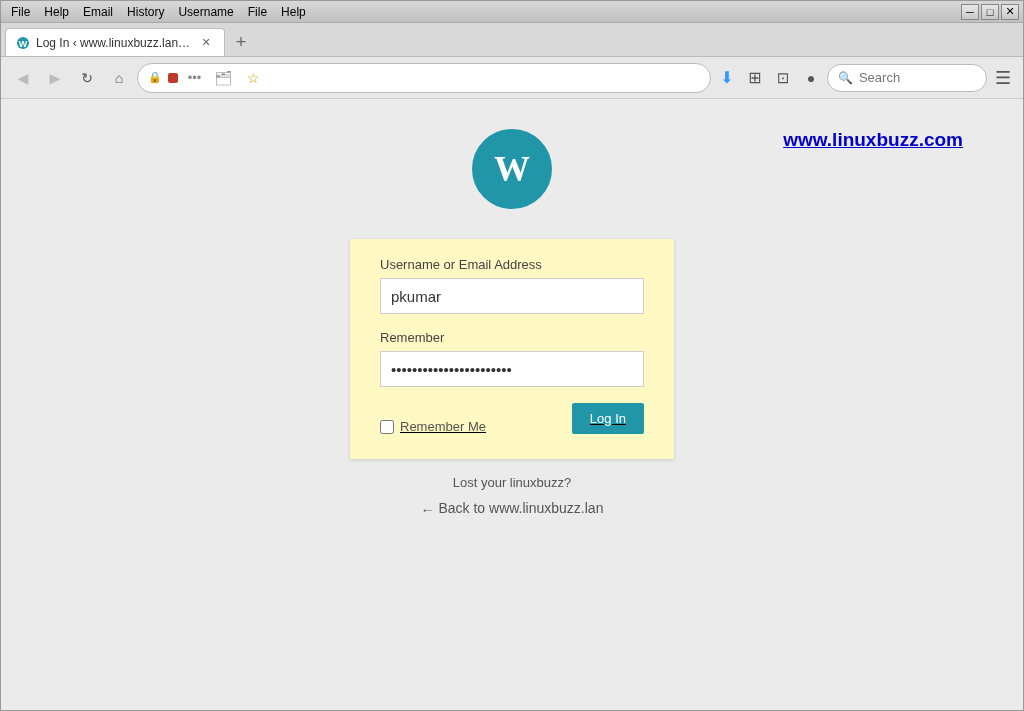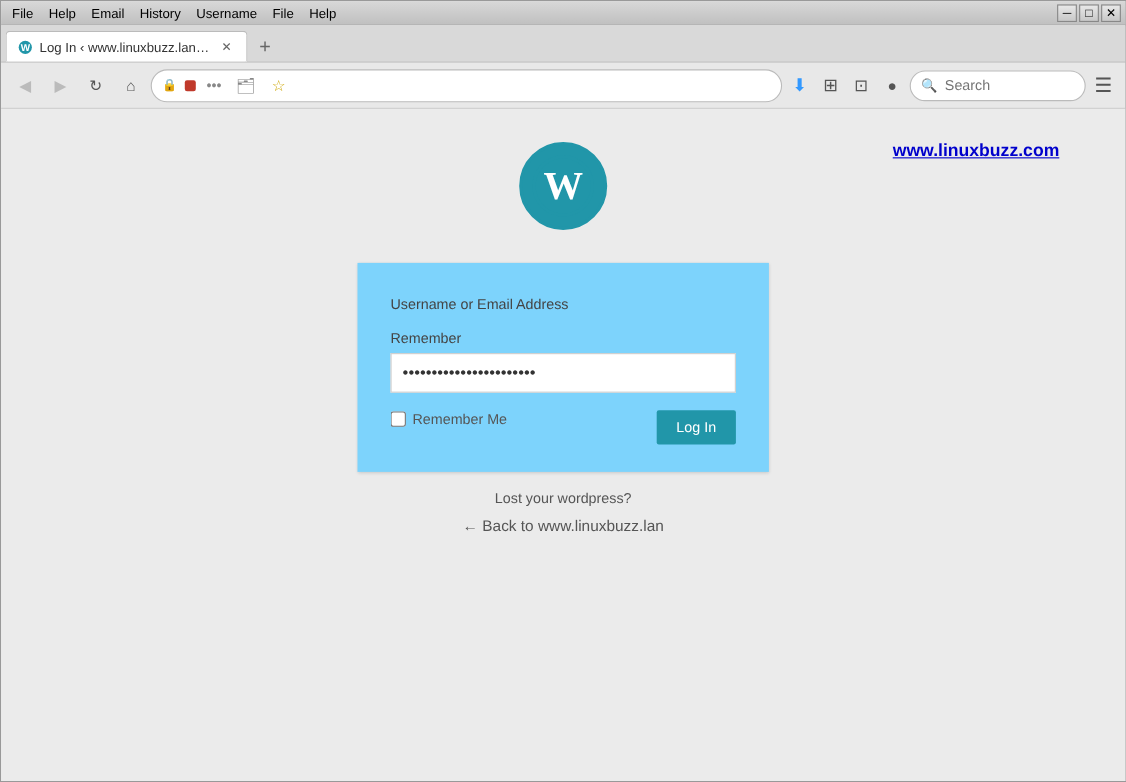"www.linuxbuzz.com" .watermark { font-size: 16px -> 19px }
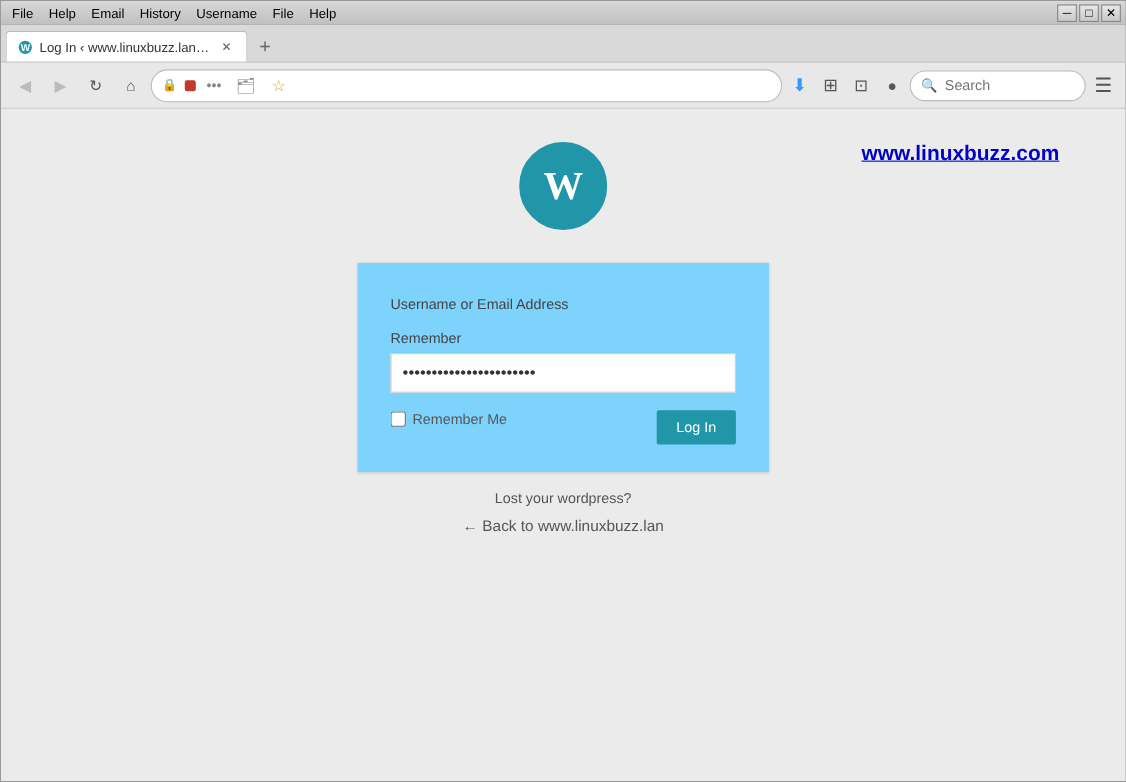"Username or Email Address" .login-form { background: #7dd3fc -> #fef9c3; padding: 30px 30px 25px -> 18px 30px 25px; width: 374px -> 324px }
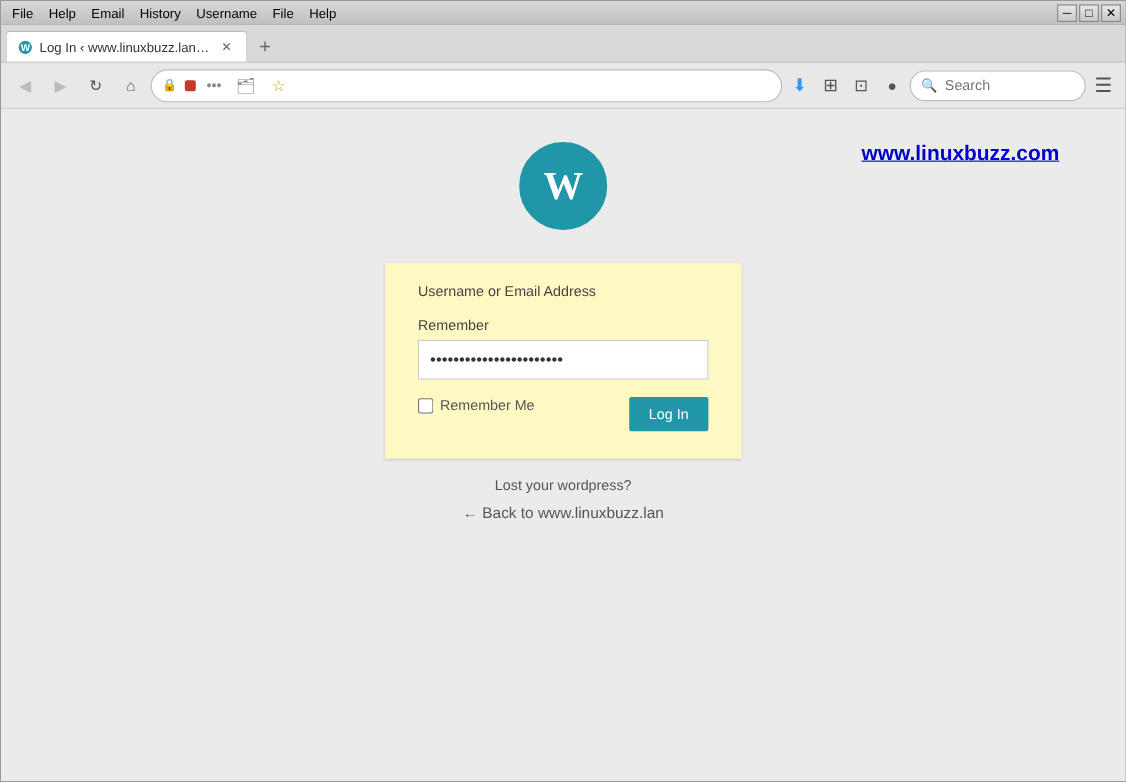"pkumar" input.form-input { html: none -> <input> }
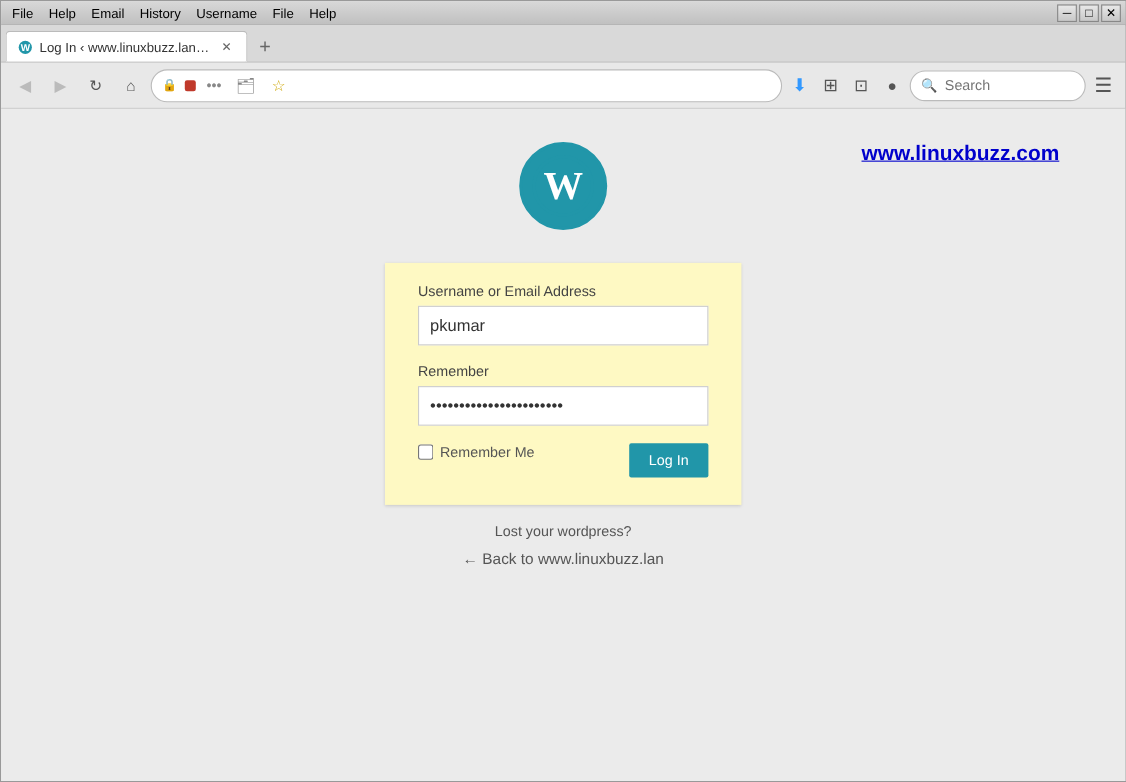"Remember Me" .form-row { align-items: flex-start -> flex-end; text-decoration: none -> underline }
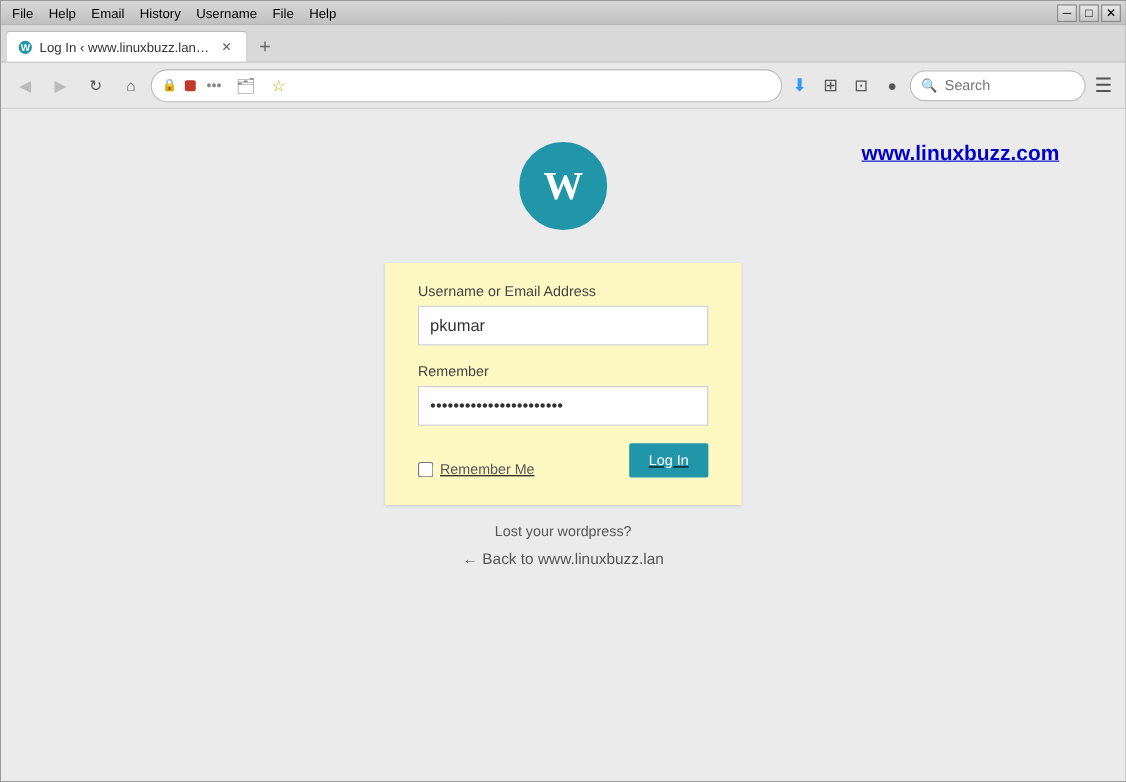"Lost your wordpress?" a.form-link { text: wordpress -> linuxbuzz }
